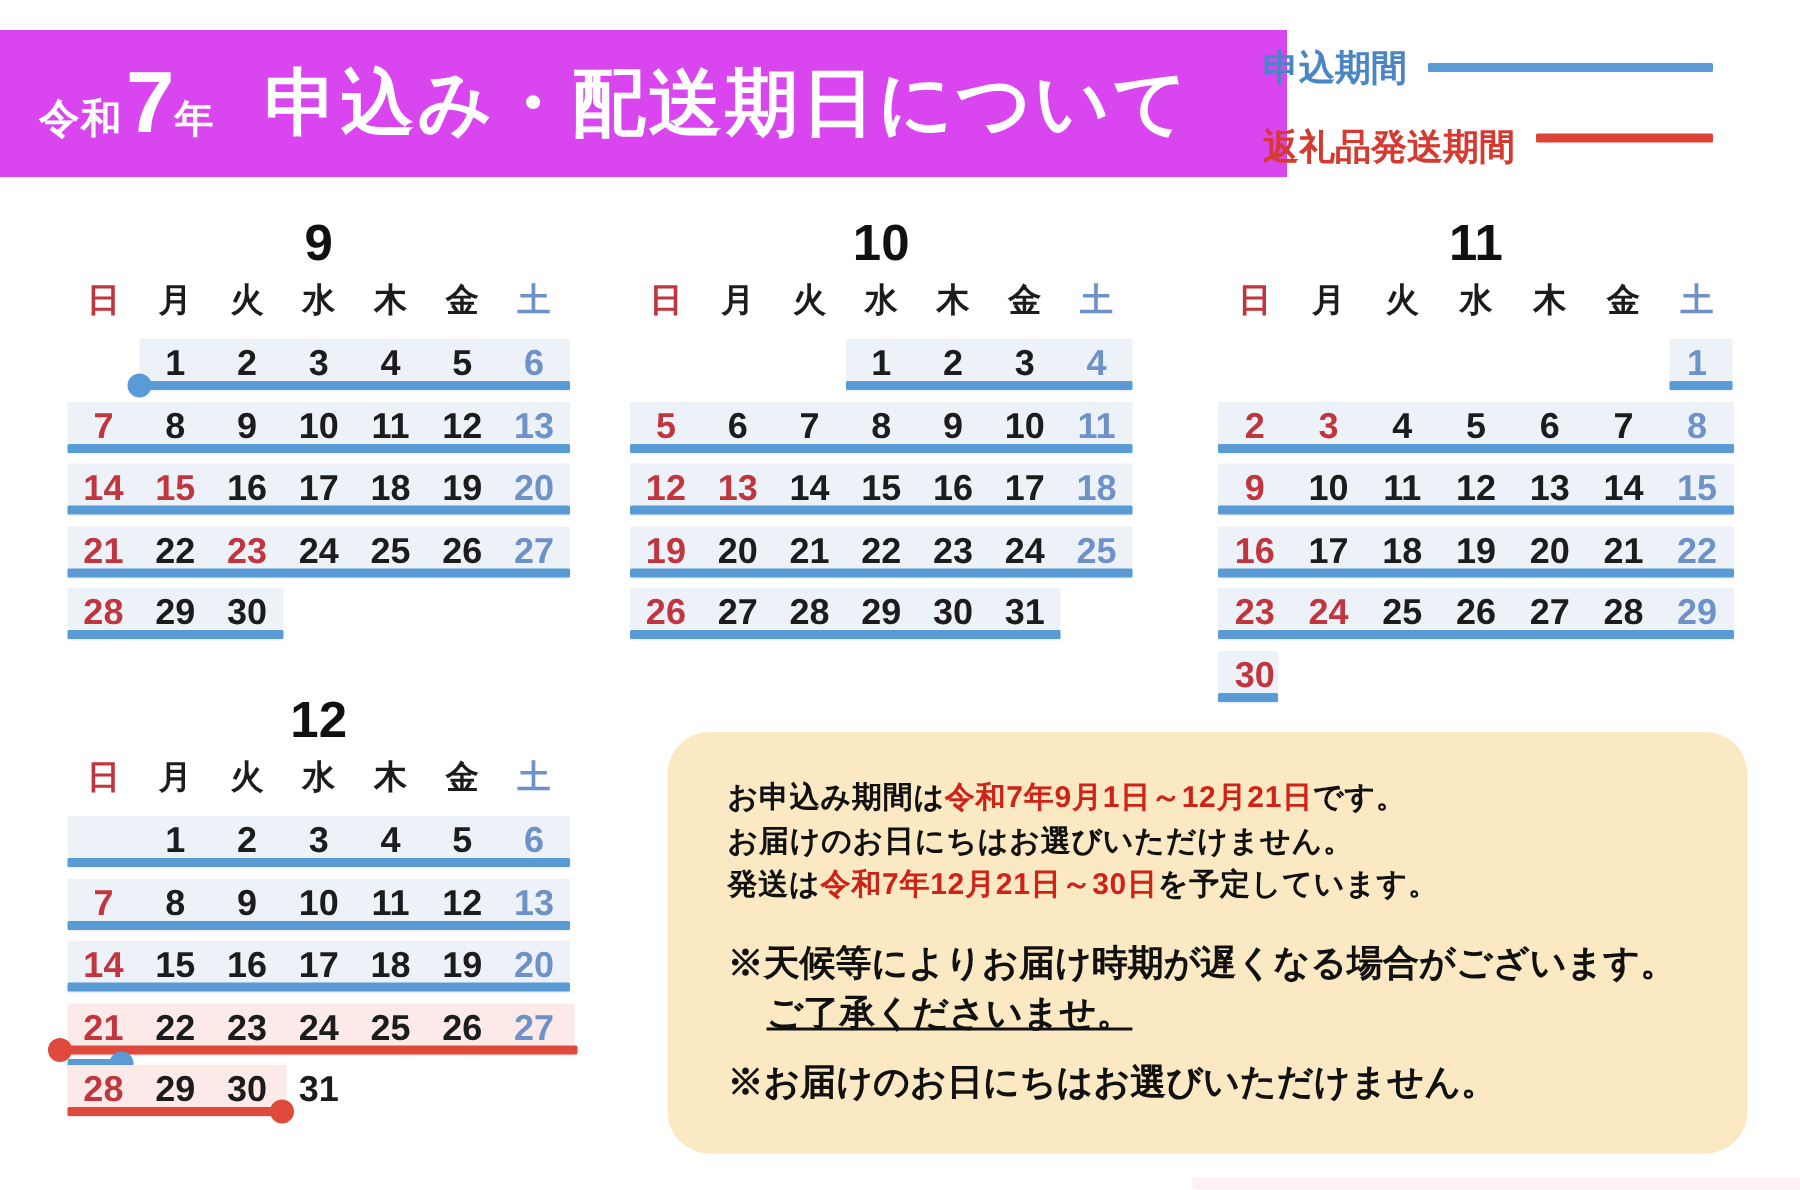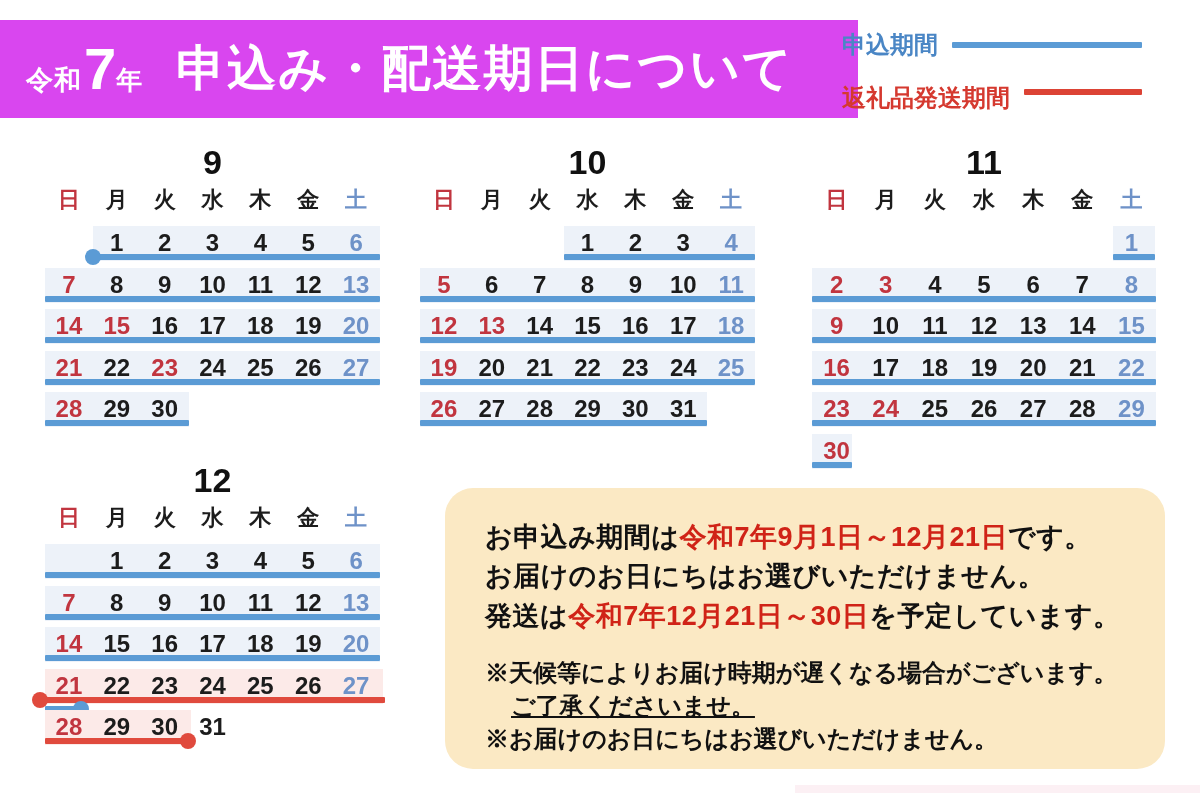"お申込み期間は令和7年9月1日～12月21日です。" .info-line { font-size: 27px -> 20px }
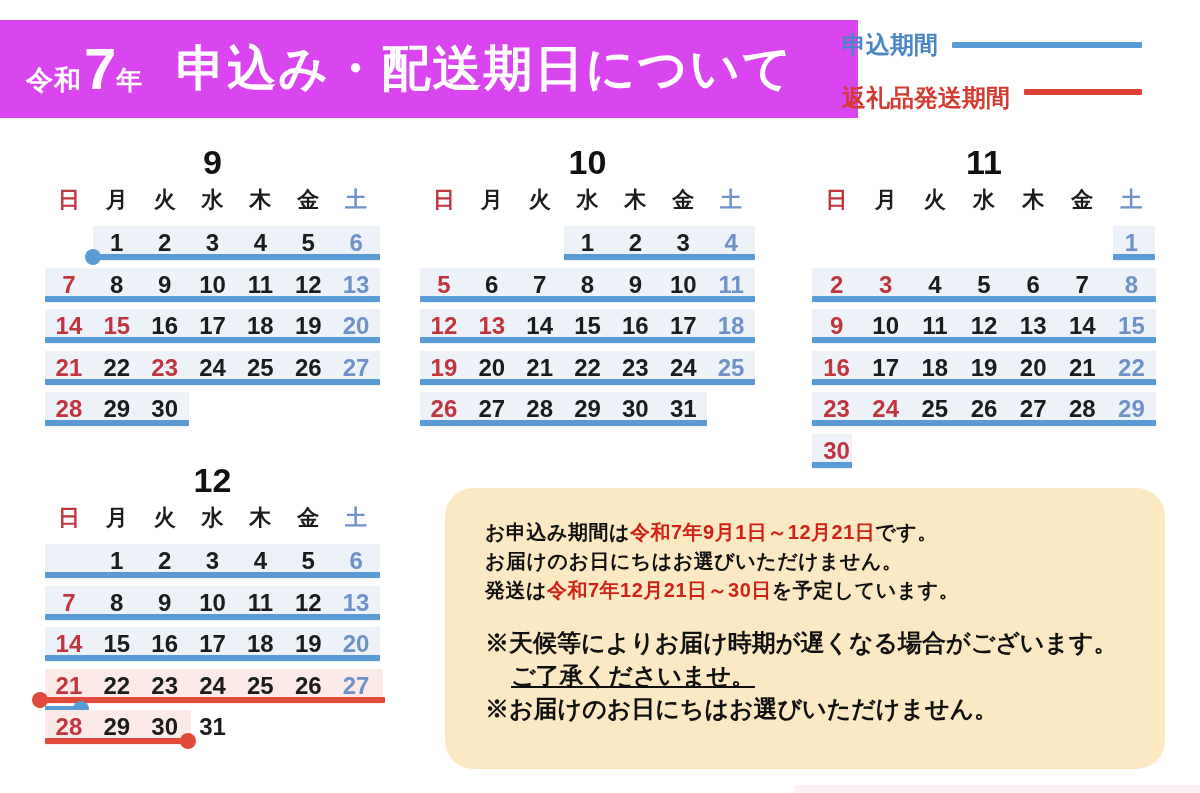"※お届けのお日にちはお選びいただけません。" .note-line.gap { margin-top: none -> 13px }
